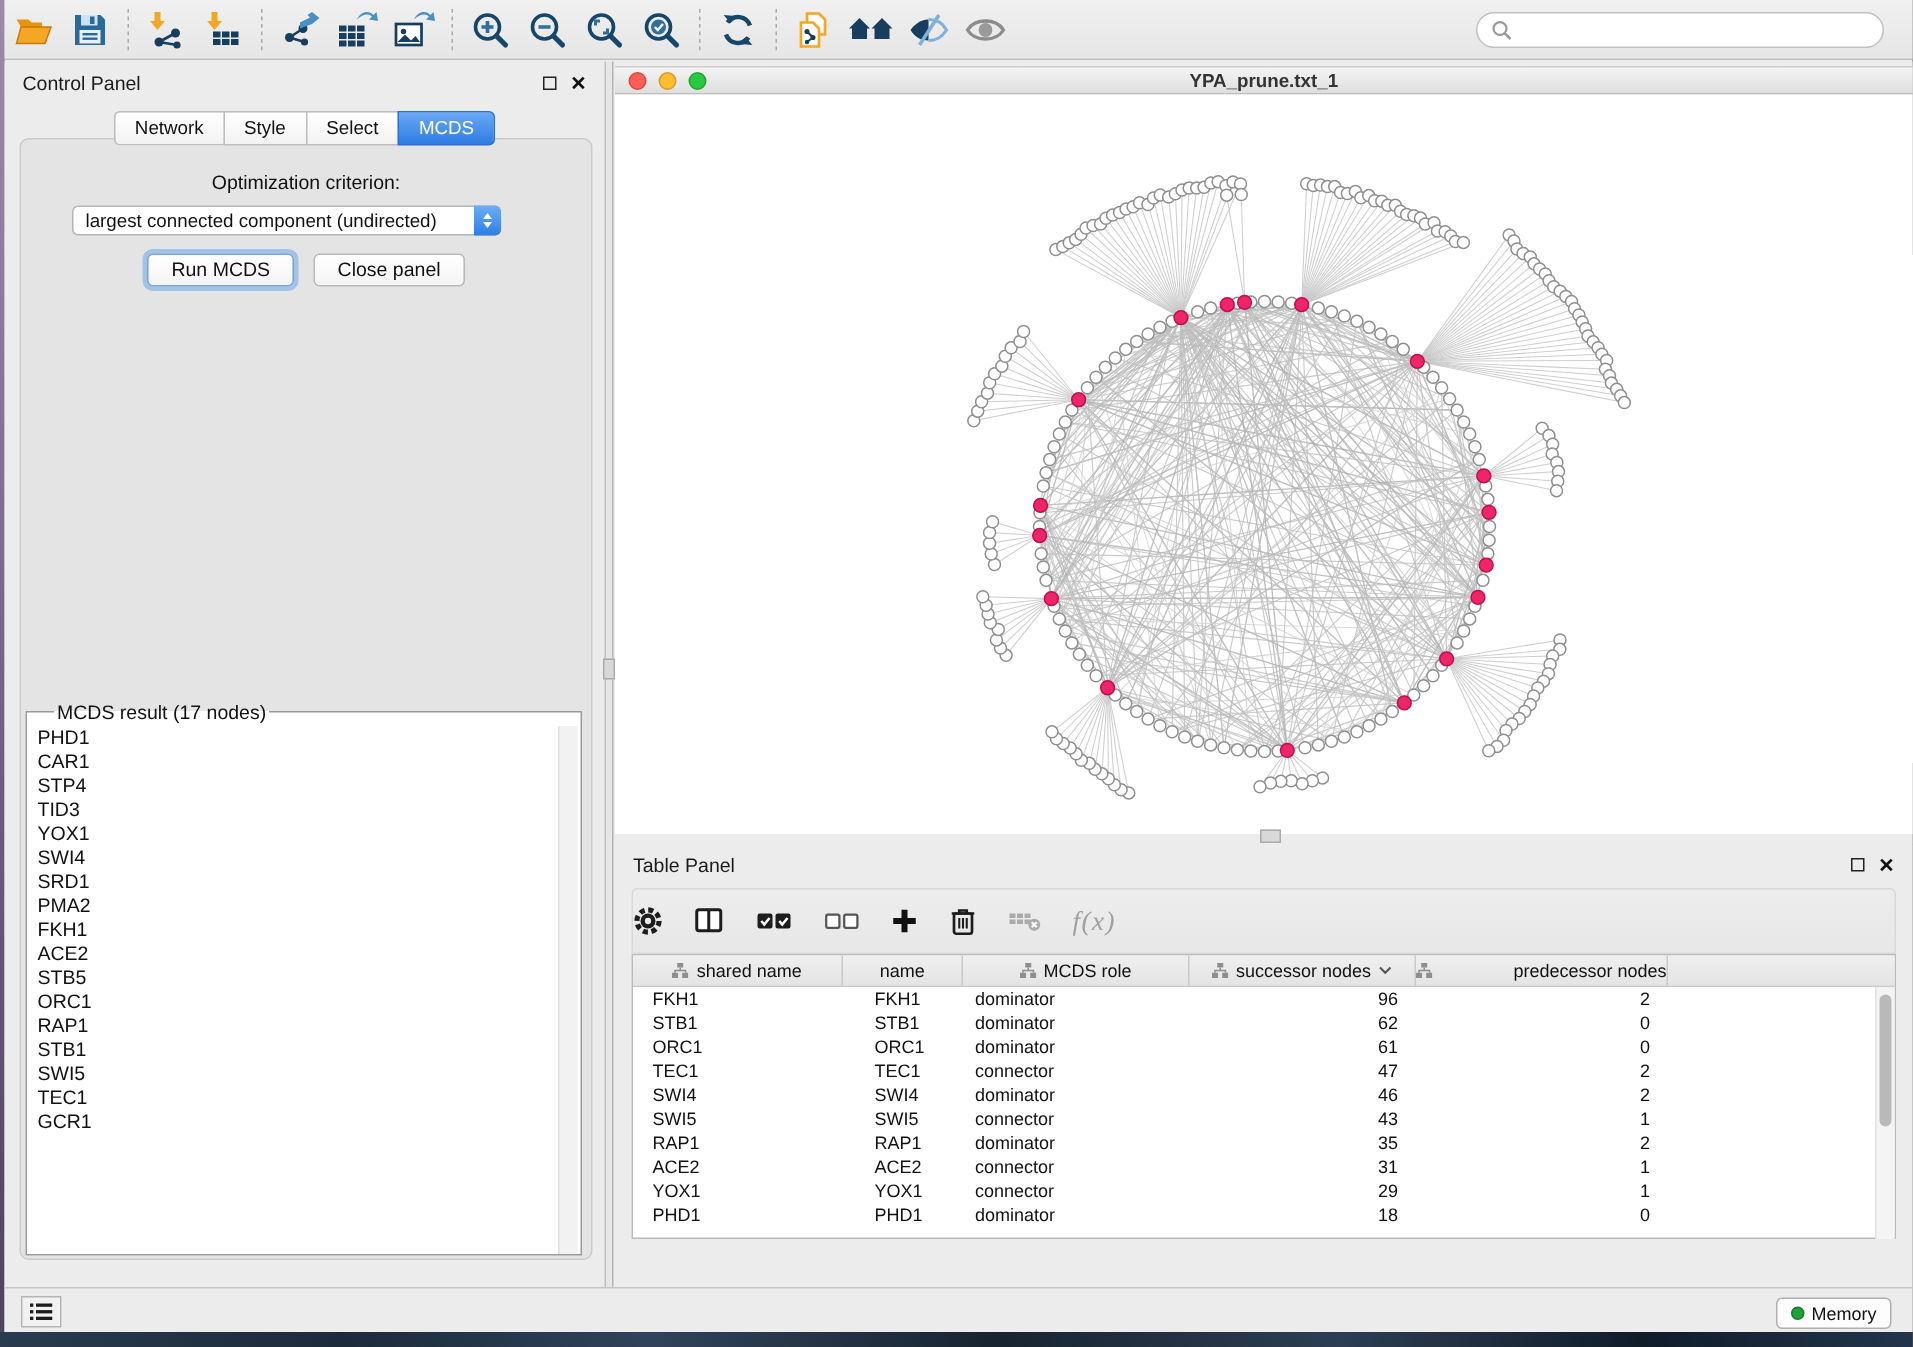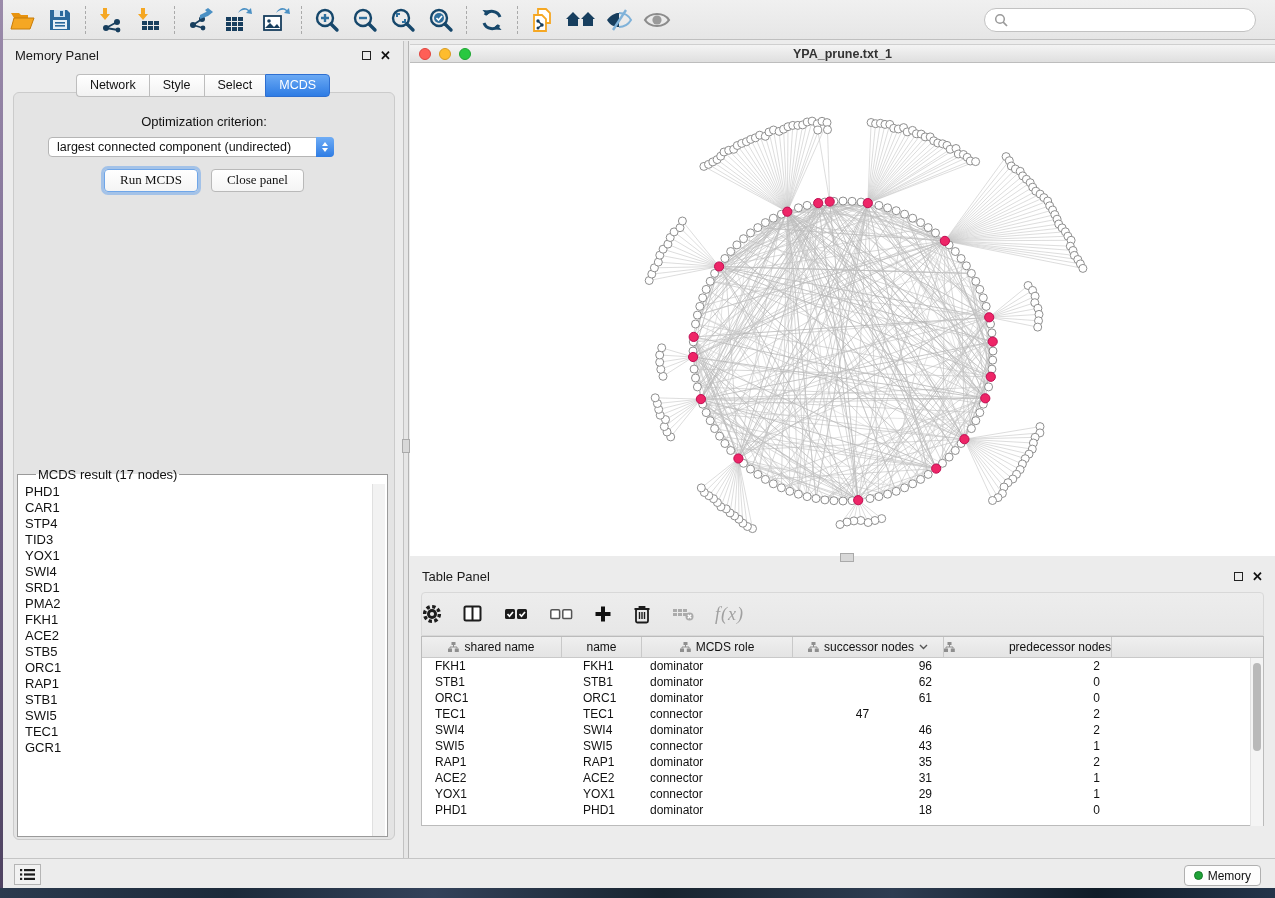"Memory Panel" span.panel-title { text: Memory -> Control }
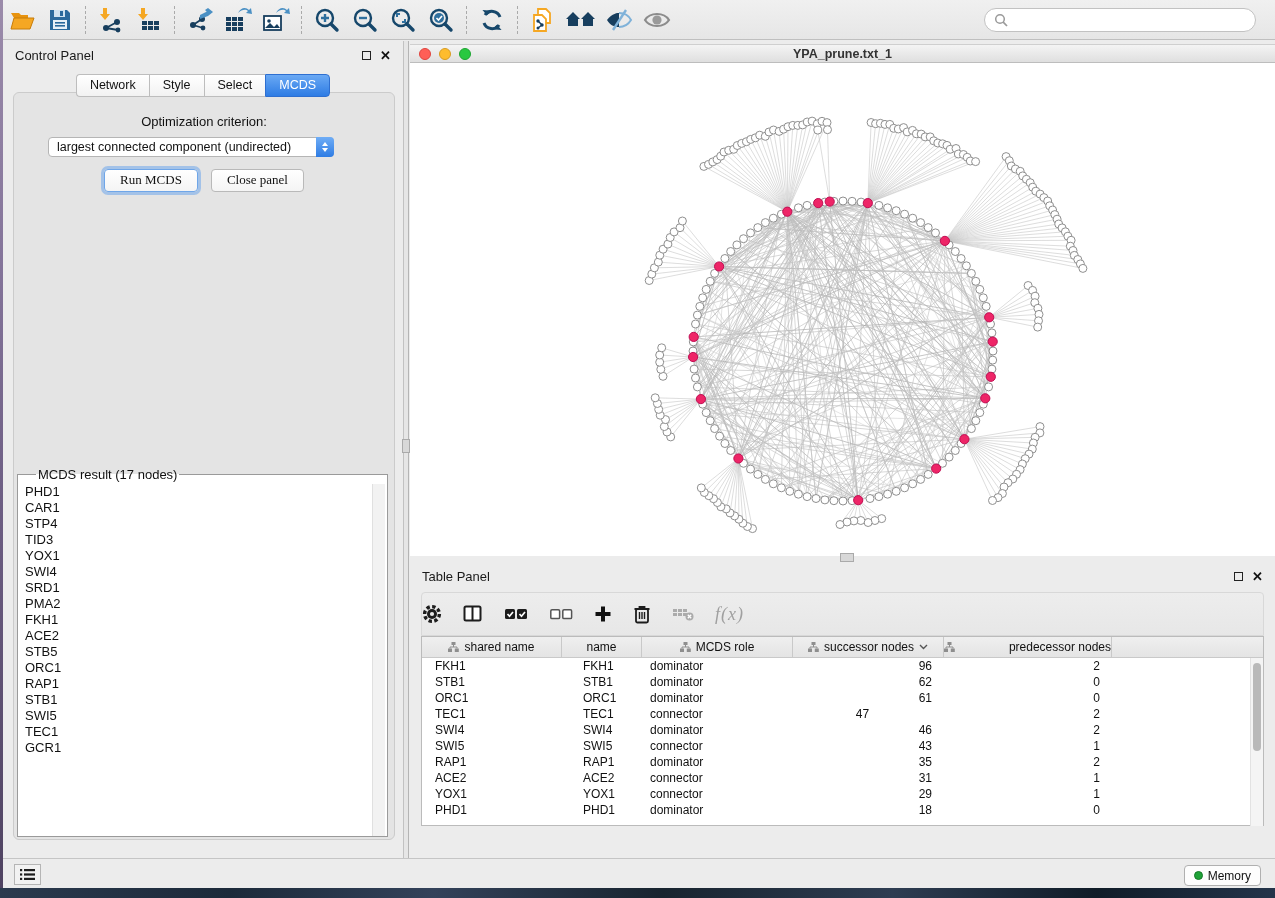"Run MCDS" .btn { font-family: Liberation Serif, serif -> Liberation Sans, sans-serif }
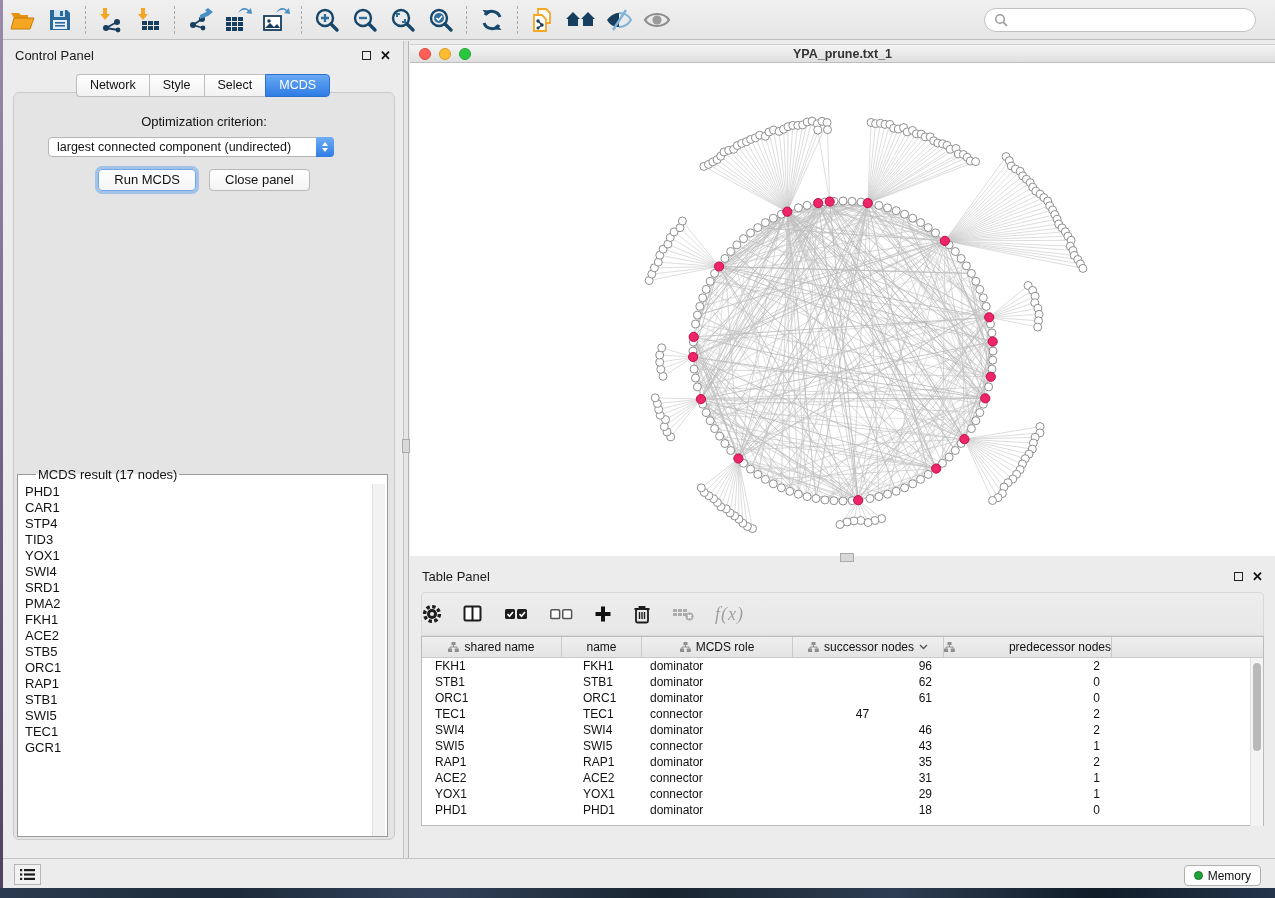"47" div.td { text-align: center -> right }
